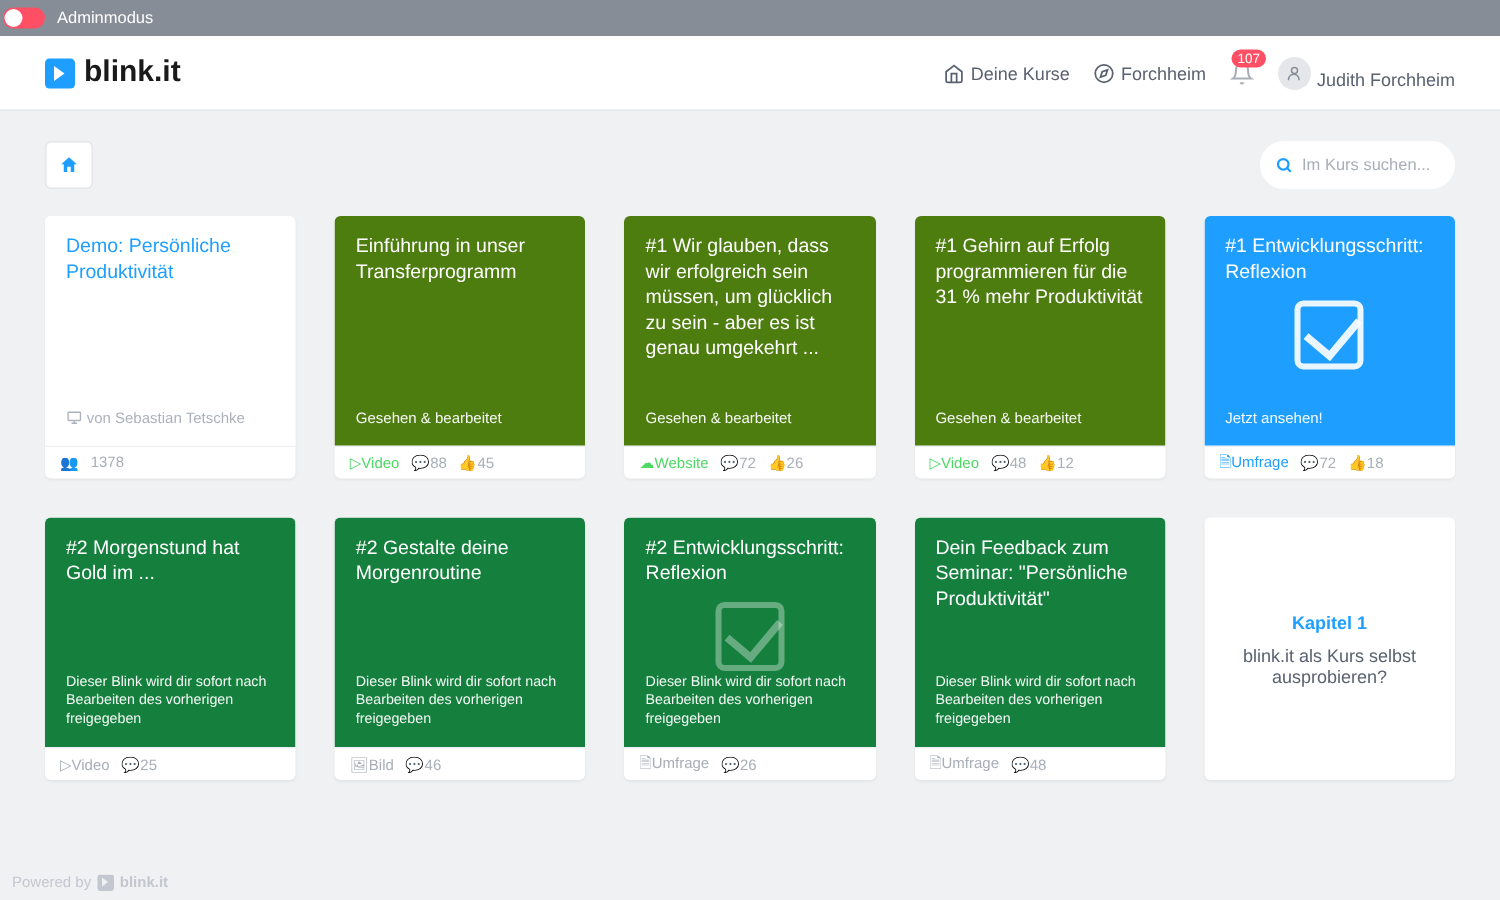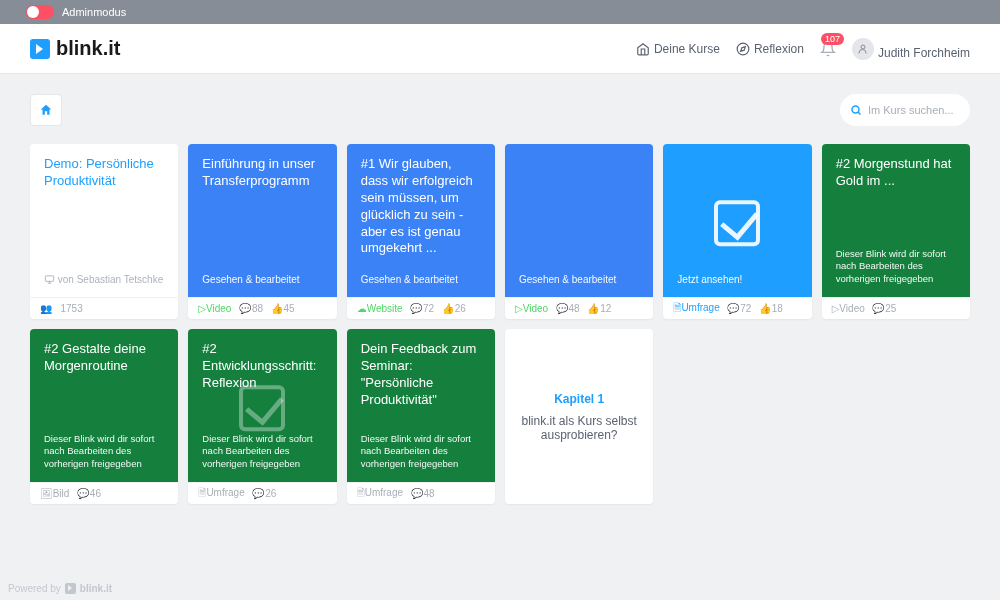"Adminmodus" .adminbar { padding: 0 26px -> 0 2px }
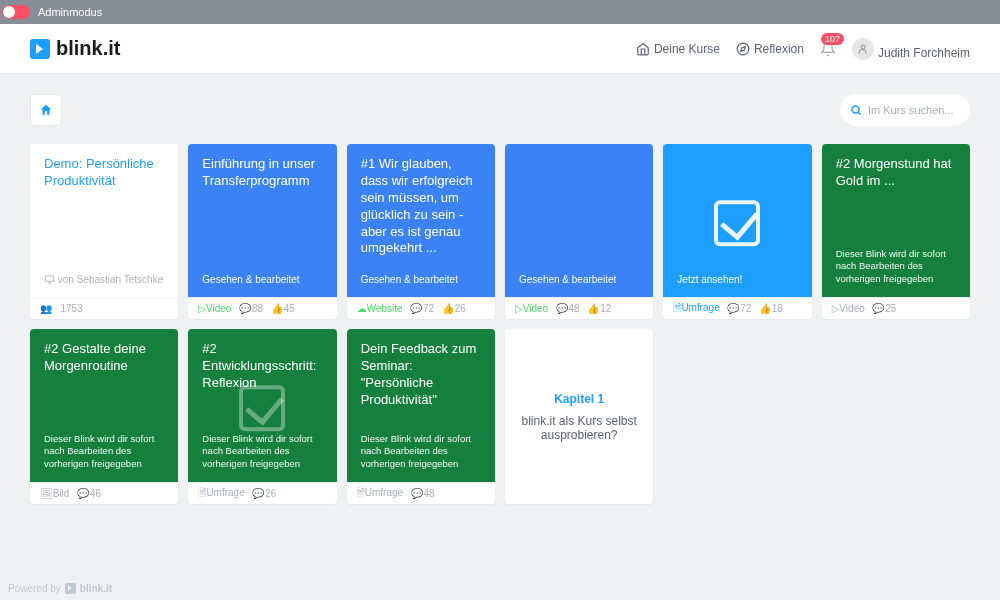"Reflexion" span { text: Reflexion -> Forchheim }
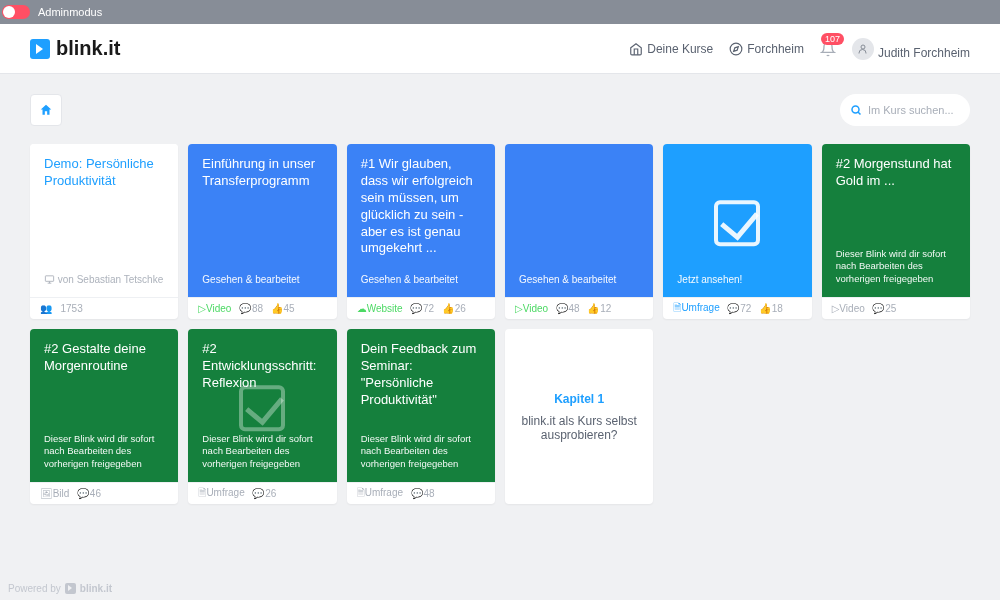"Demo: Persönliche Produktivität" .grid { gap: 10px -> 26px; grid-template-columns: repeat(6,1fr) -> repeat(5,1fr) }
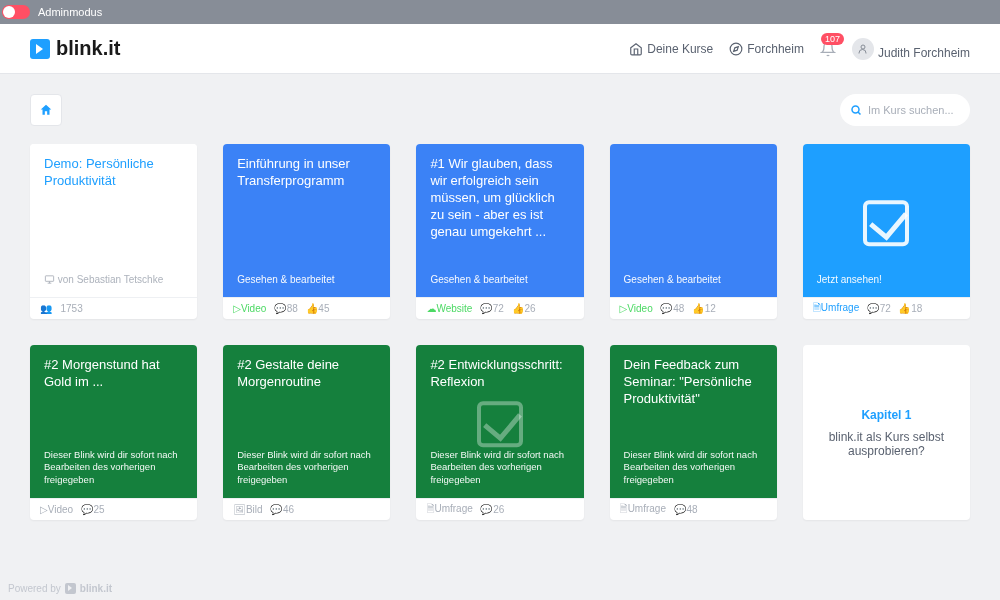"Einführung in unser Transferprogramm" .card.green .imgarea { background: #3b82f6 -> #4d7c0f }
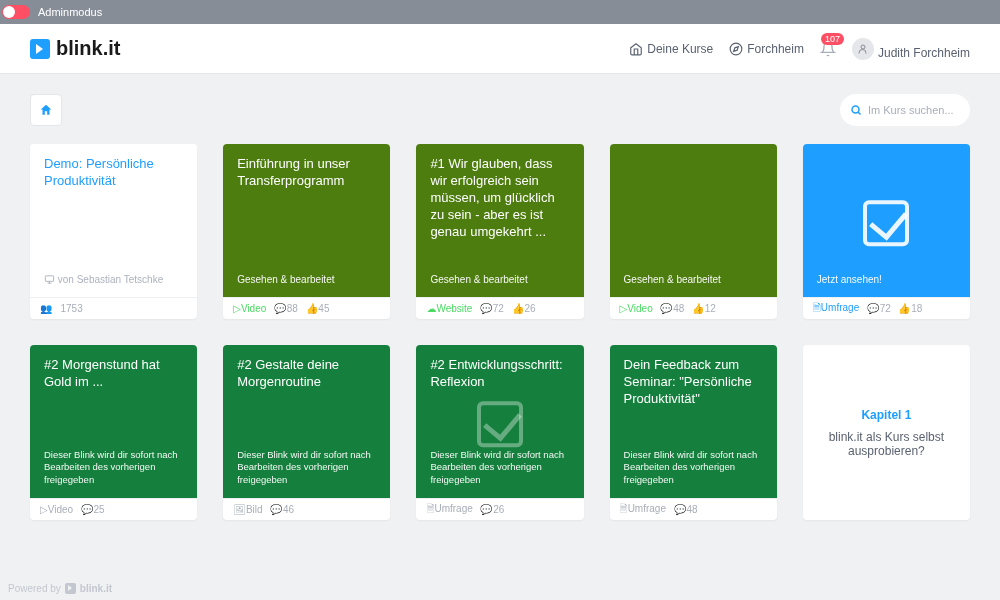"#1 Gehirn auf Erfolg programmieren" div.title { html: none -> <div>#1 Gehirn auf Erfolg programmieren für die 31 % mehr Produktivität</div> }
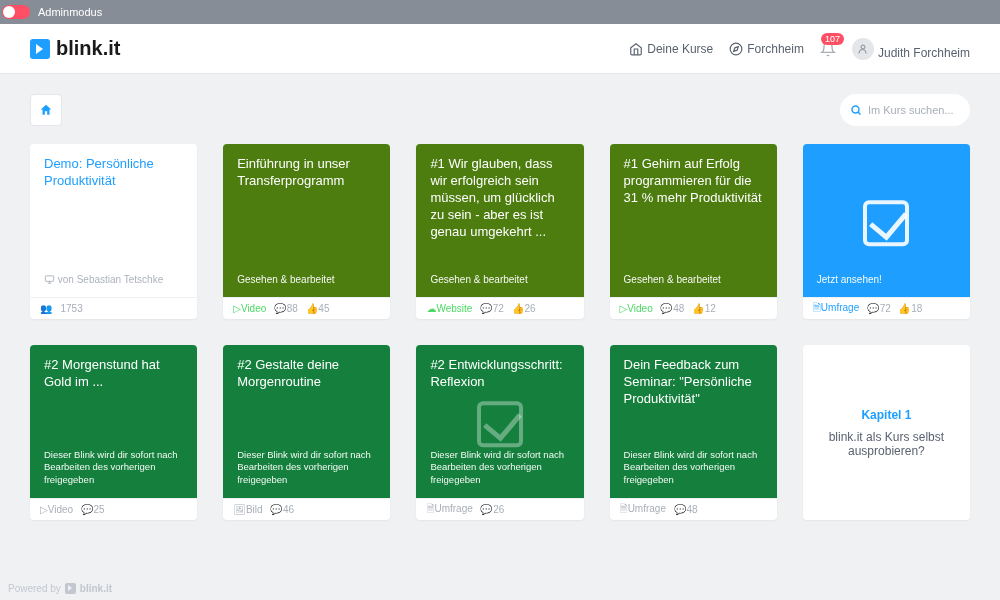"#1 Entwicklungsschritt: Reflexion" div.title { html: none -> <div>#1 Entwicklungsschritt: Reflexion</div> }
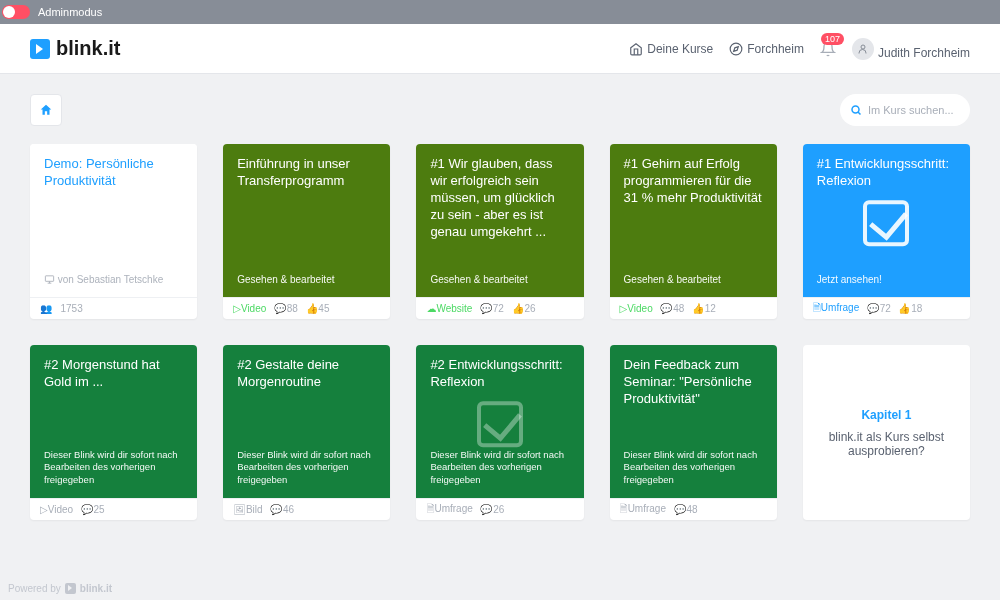"1753" span { text: 1753 -> 1378 }
